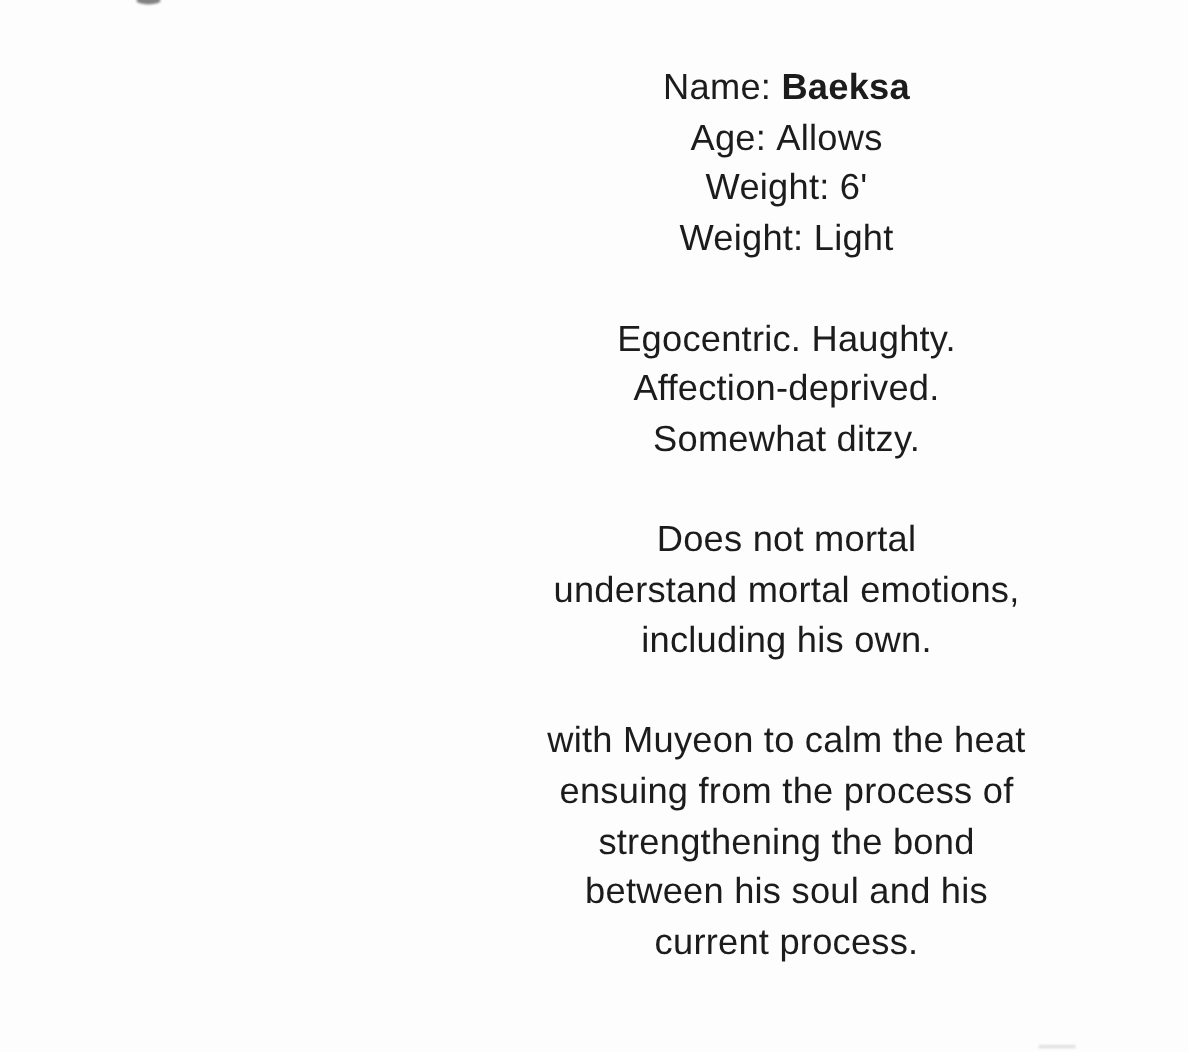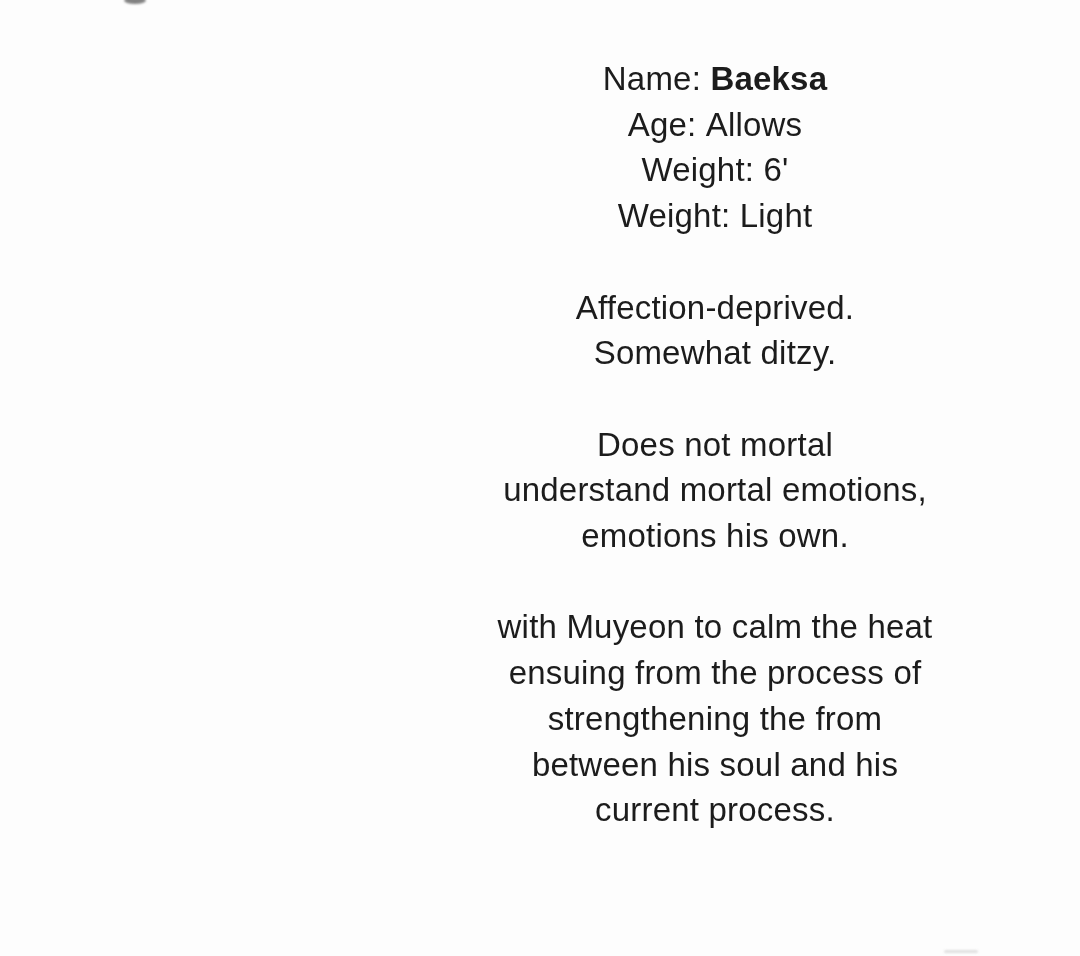"Egocentric. Haughty." span.line { html: none -> <span>Egocentric. Haughty.</span> }
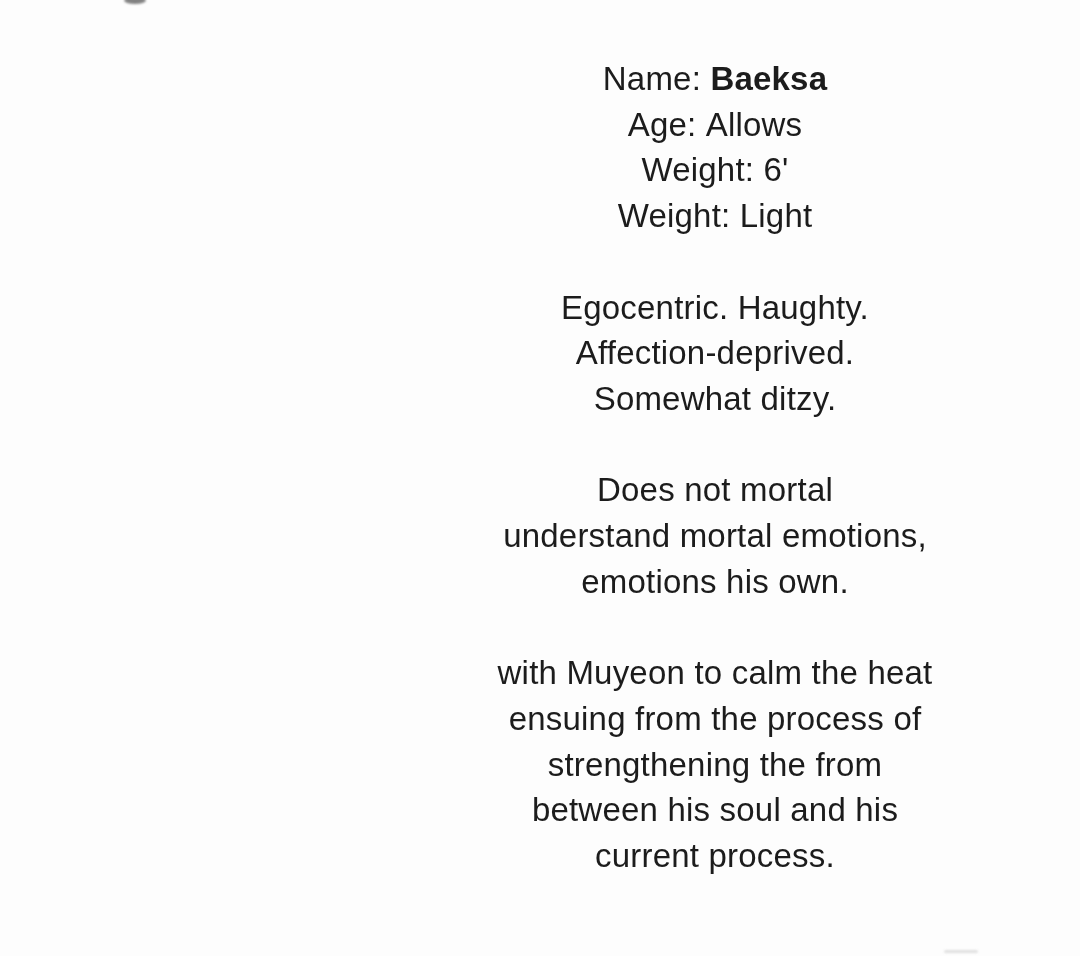"emotions his own." span.line { text: emotions -> including }
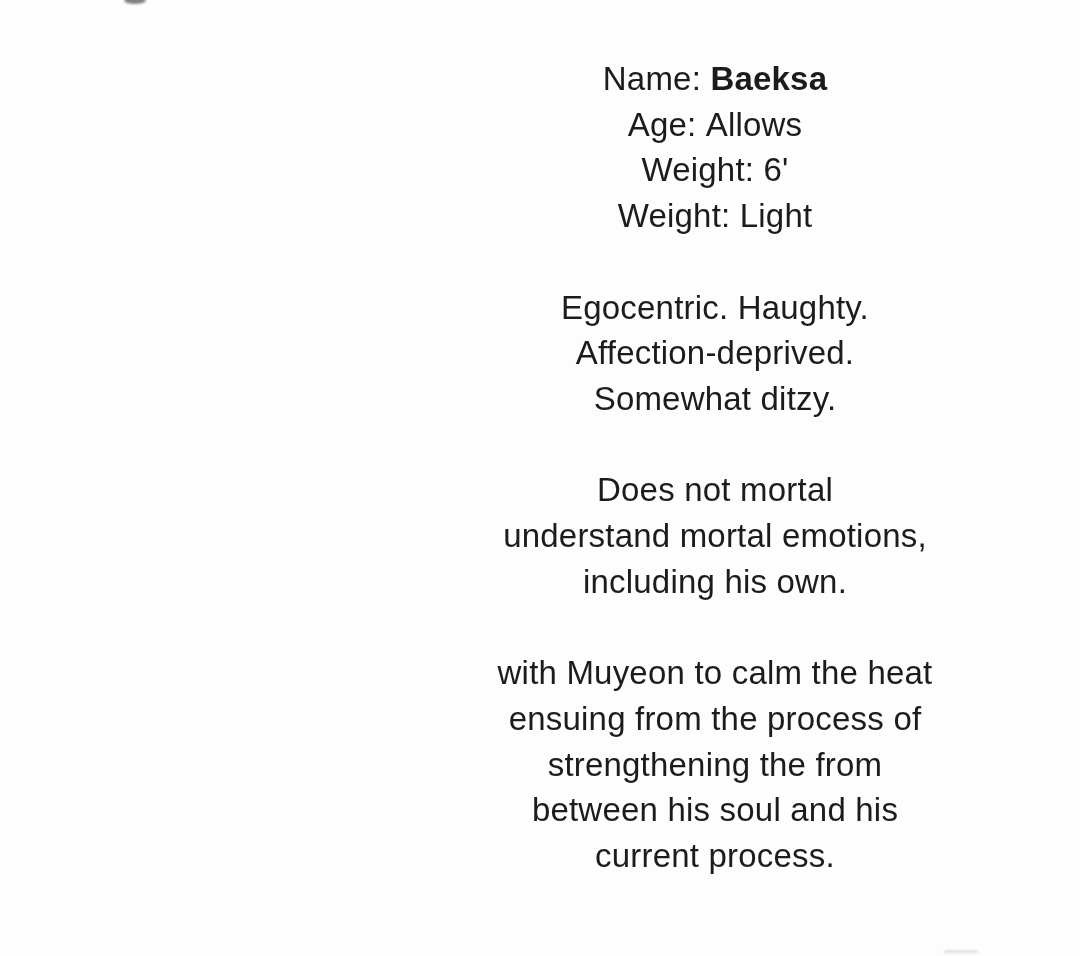"strengthening the from" span.line { text: from -> bond }
